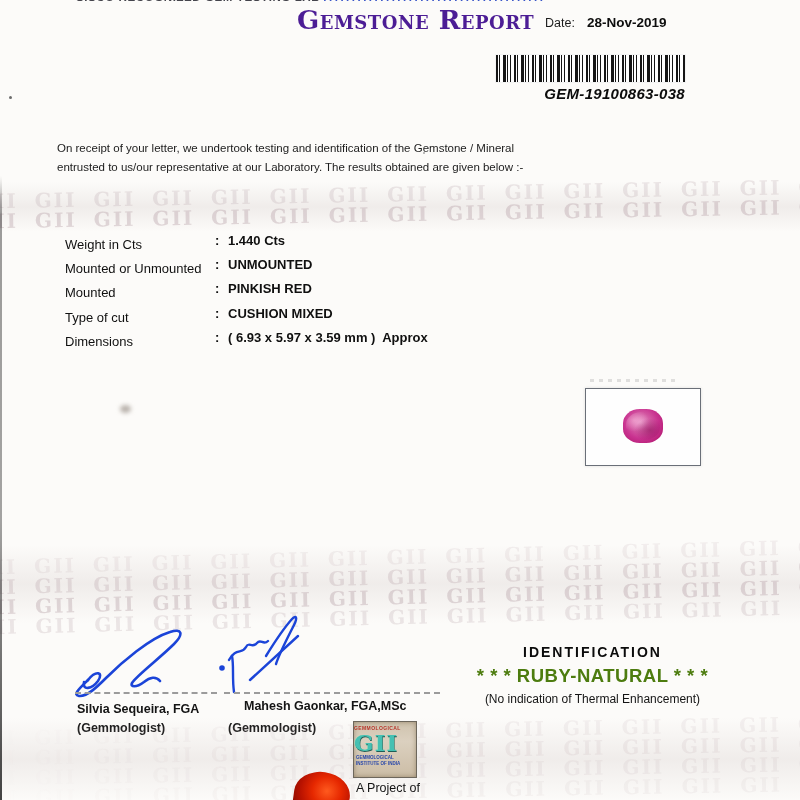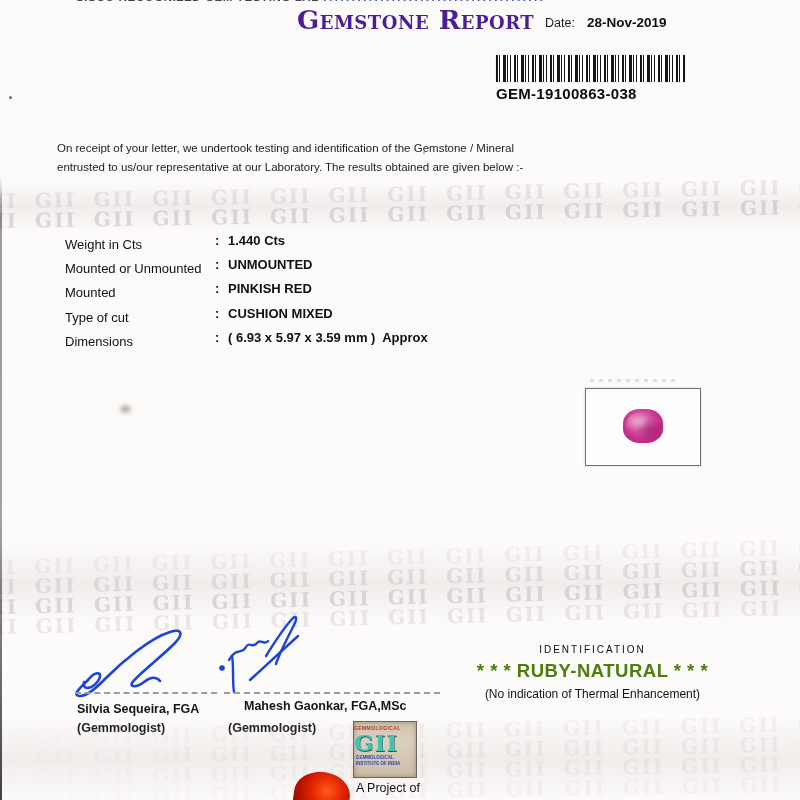"GEM-19100863-038" .barcode-text { font-style: none -> italic; text-align: left -> right }
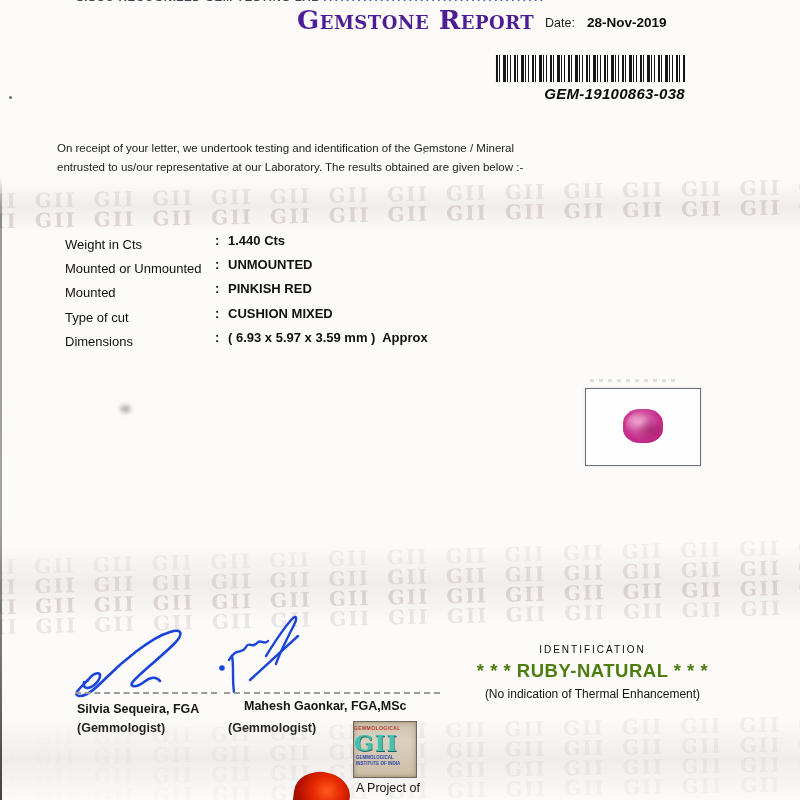"IDENTIFICATION" .ident-heading { font-size: 10px -> 14px; font-weight: normal -> bold }
